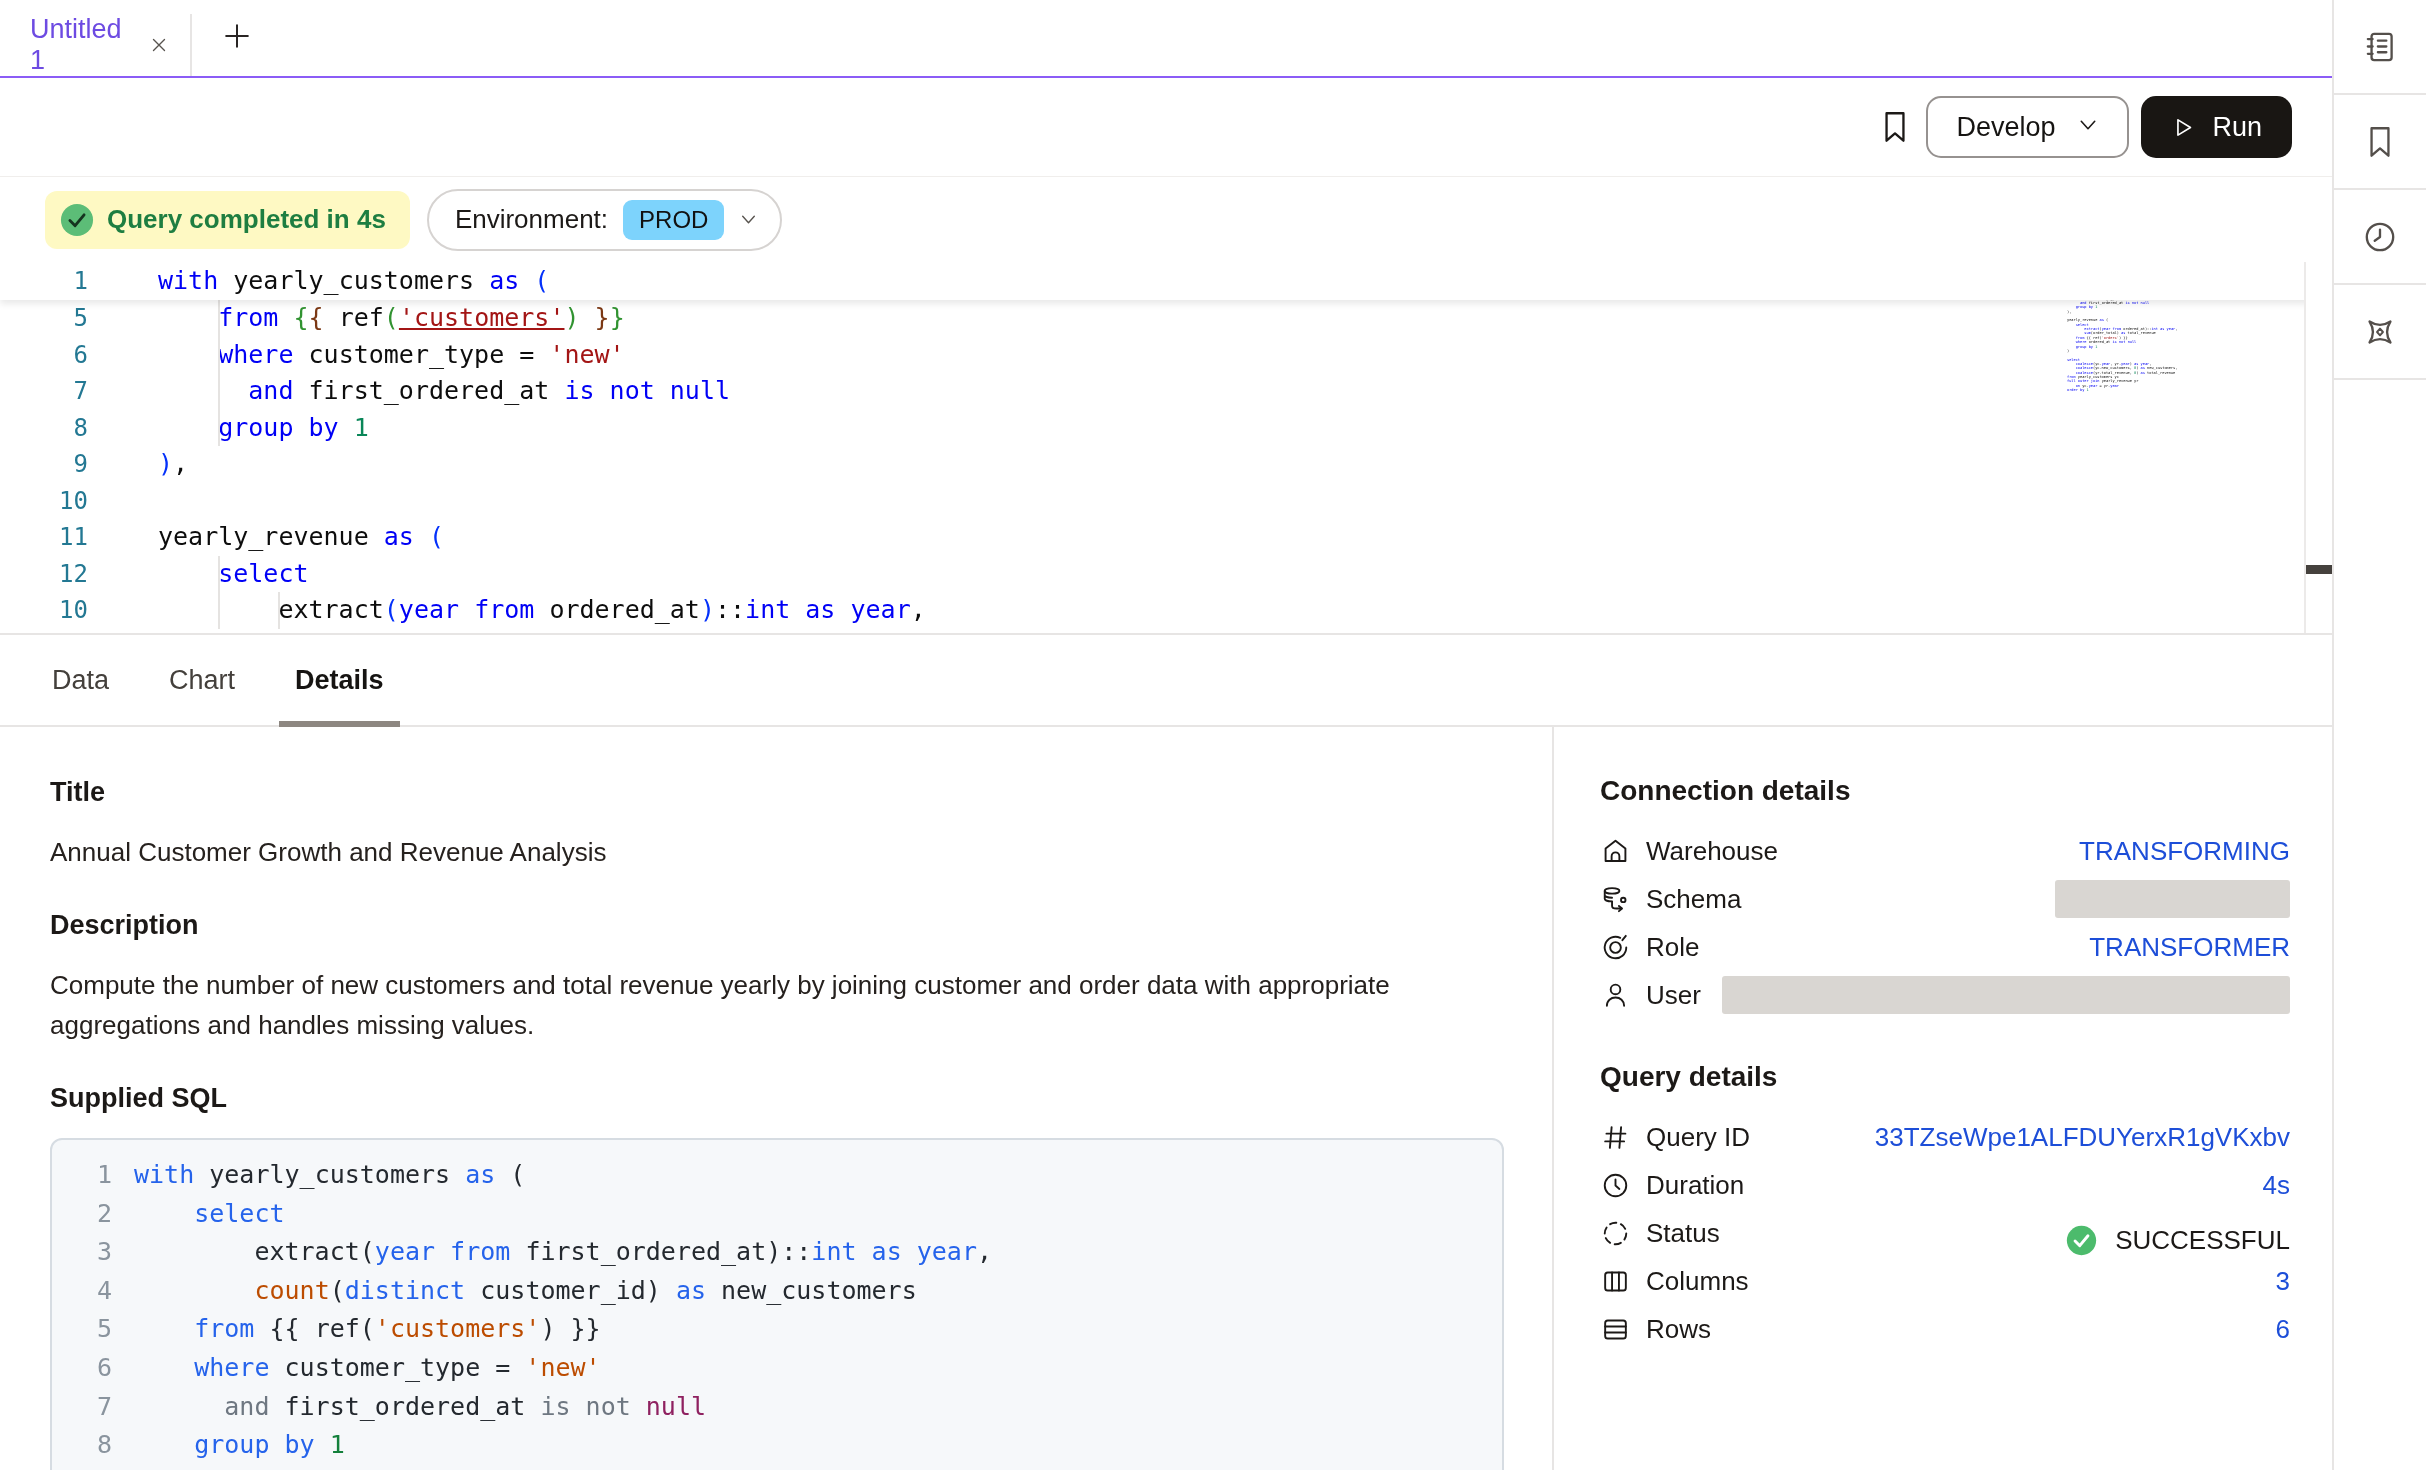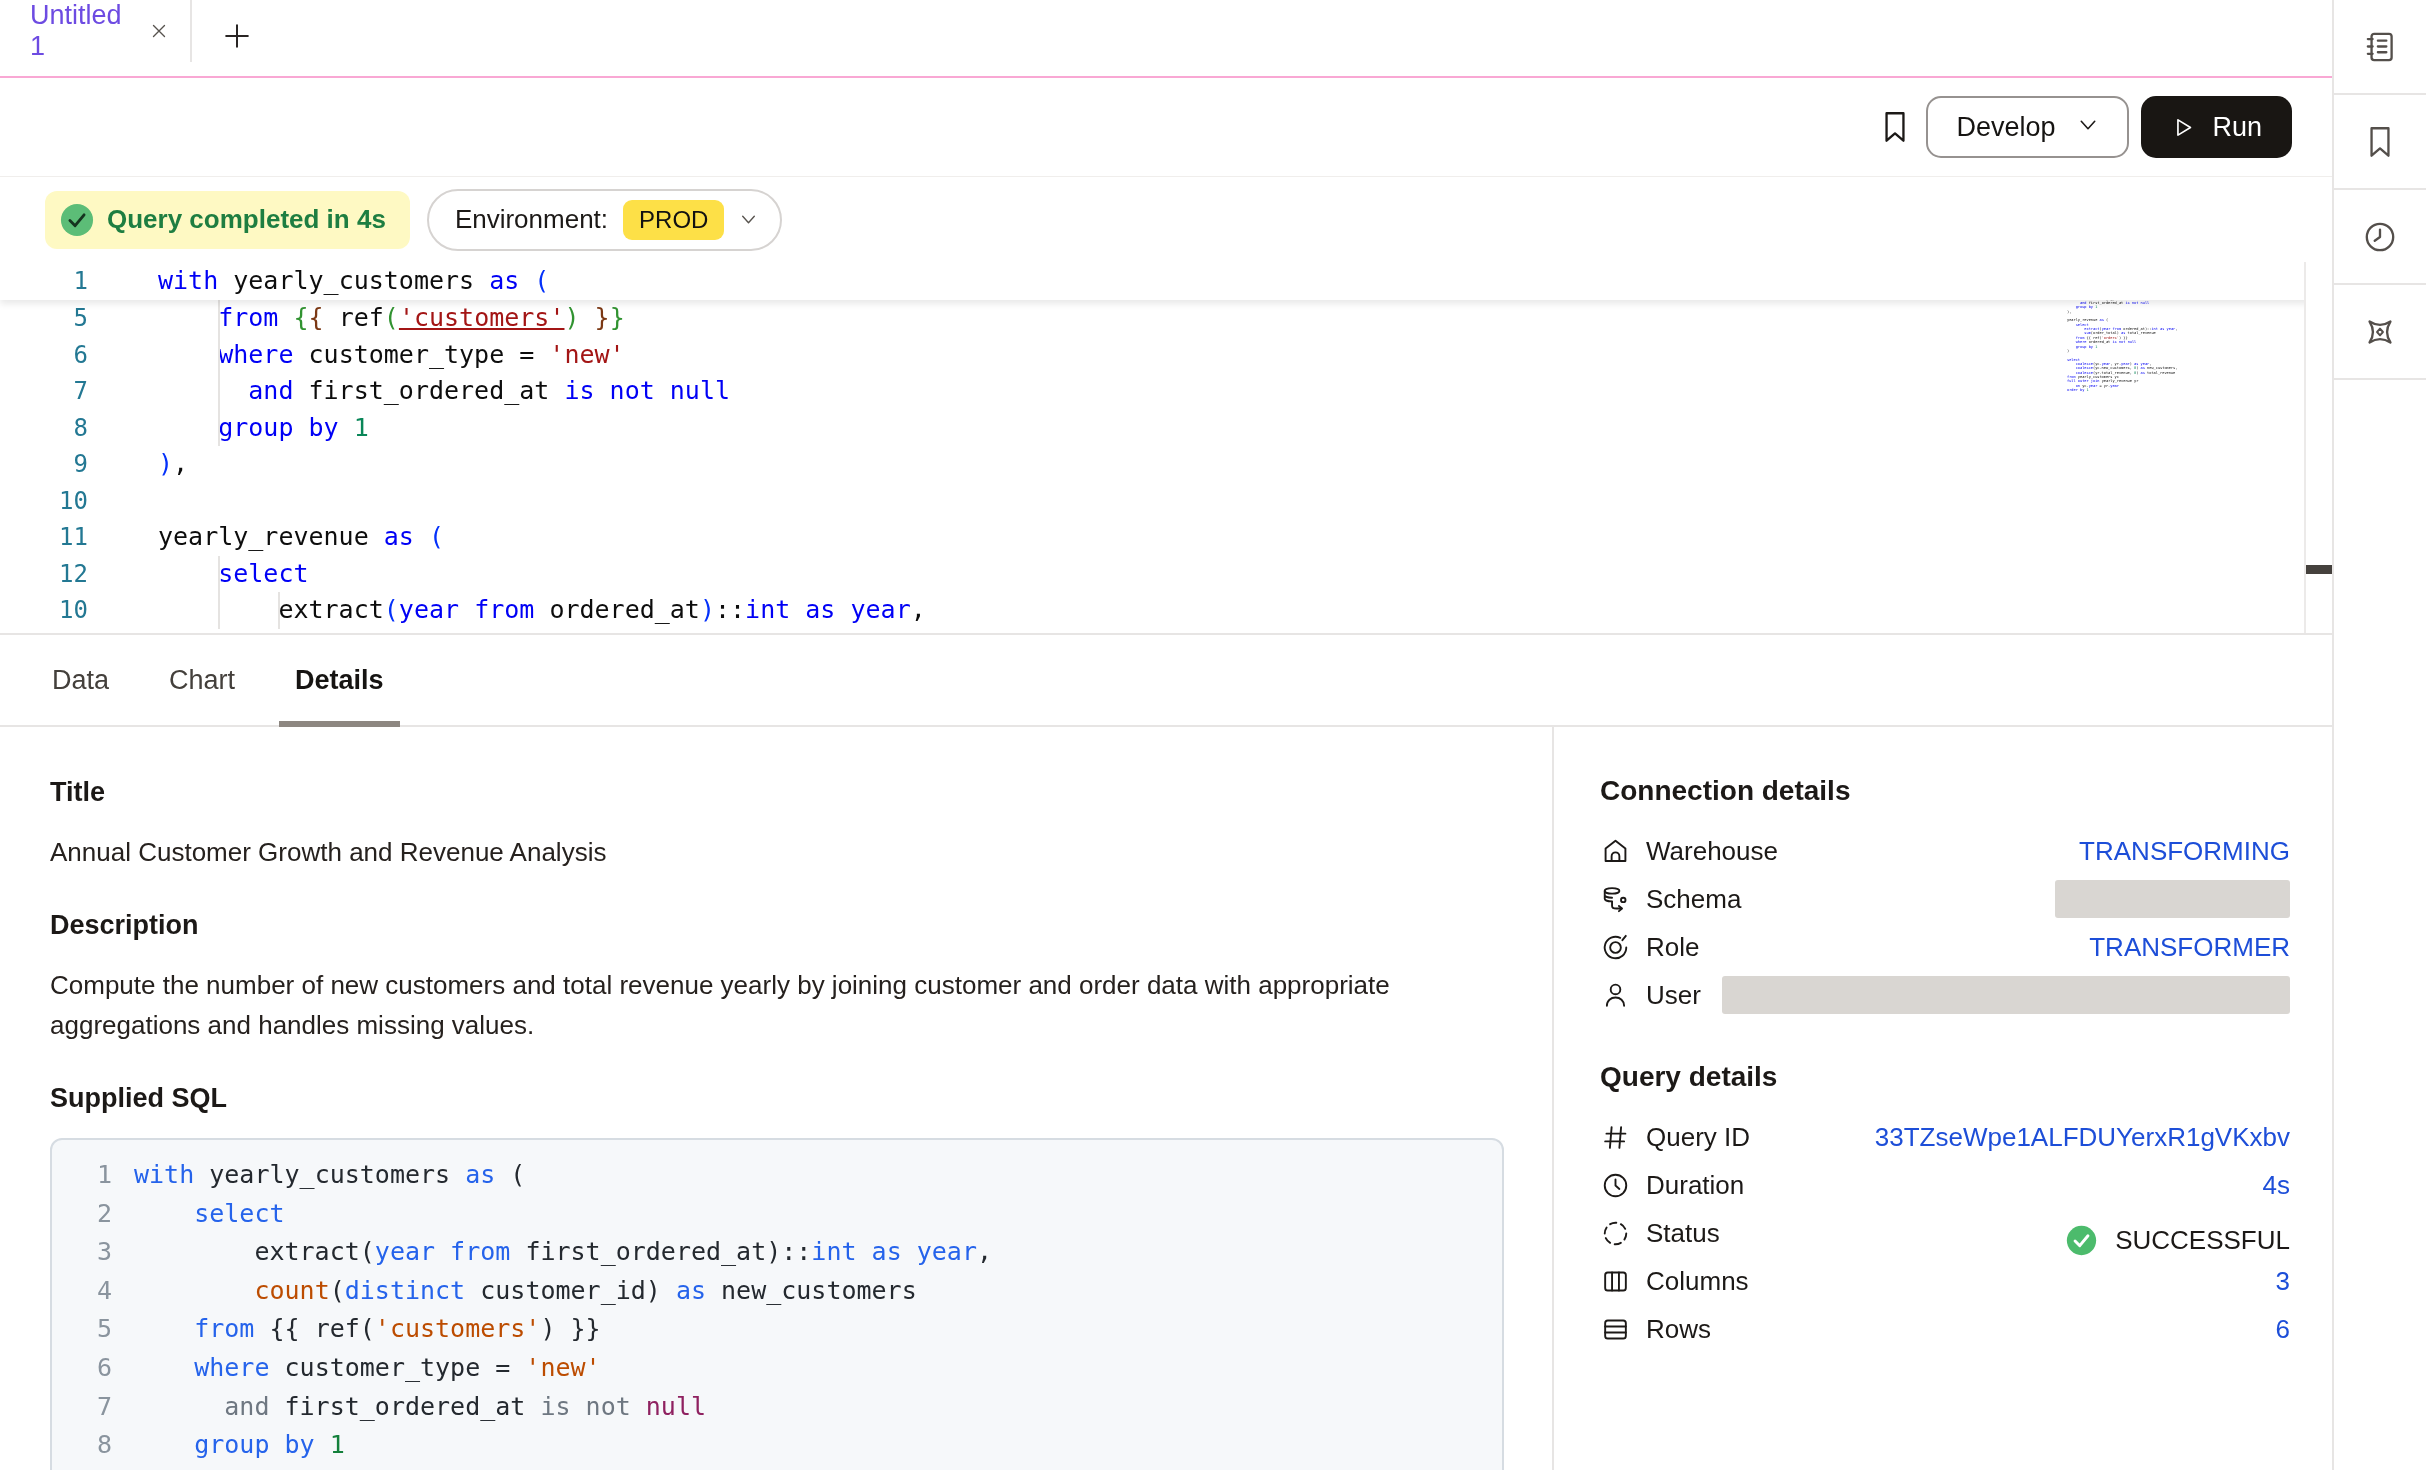"Untitled 1" .tabbar { align-items: flex-start -> flex-end; border-bottom: 2px solid #f9a8d4 -> 2px solid #8b5cf6 }
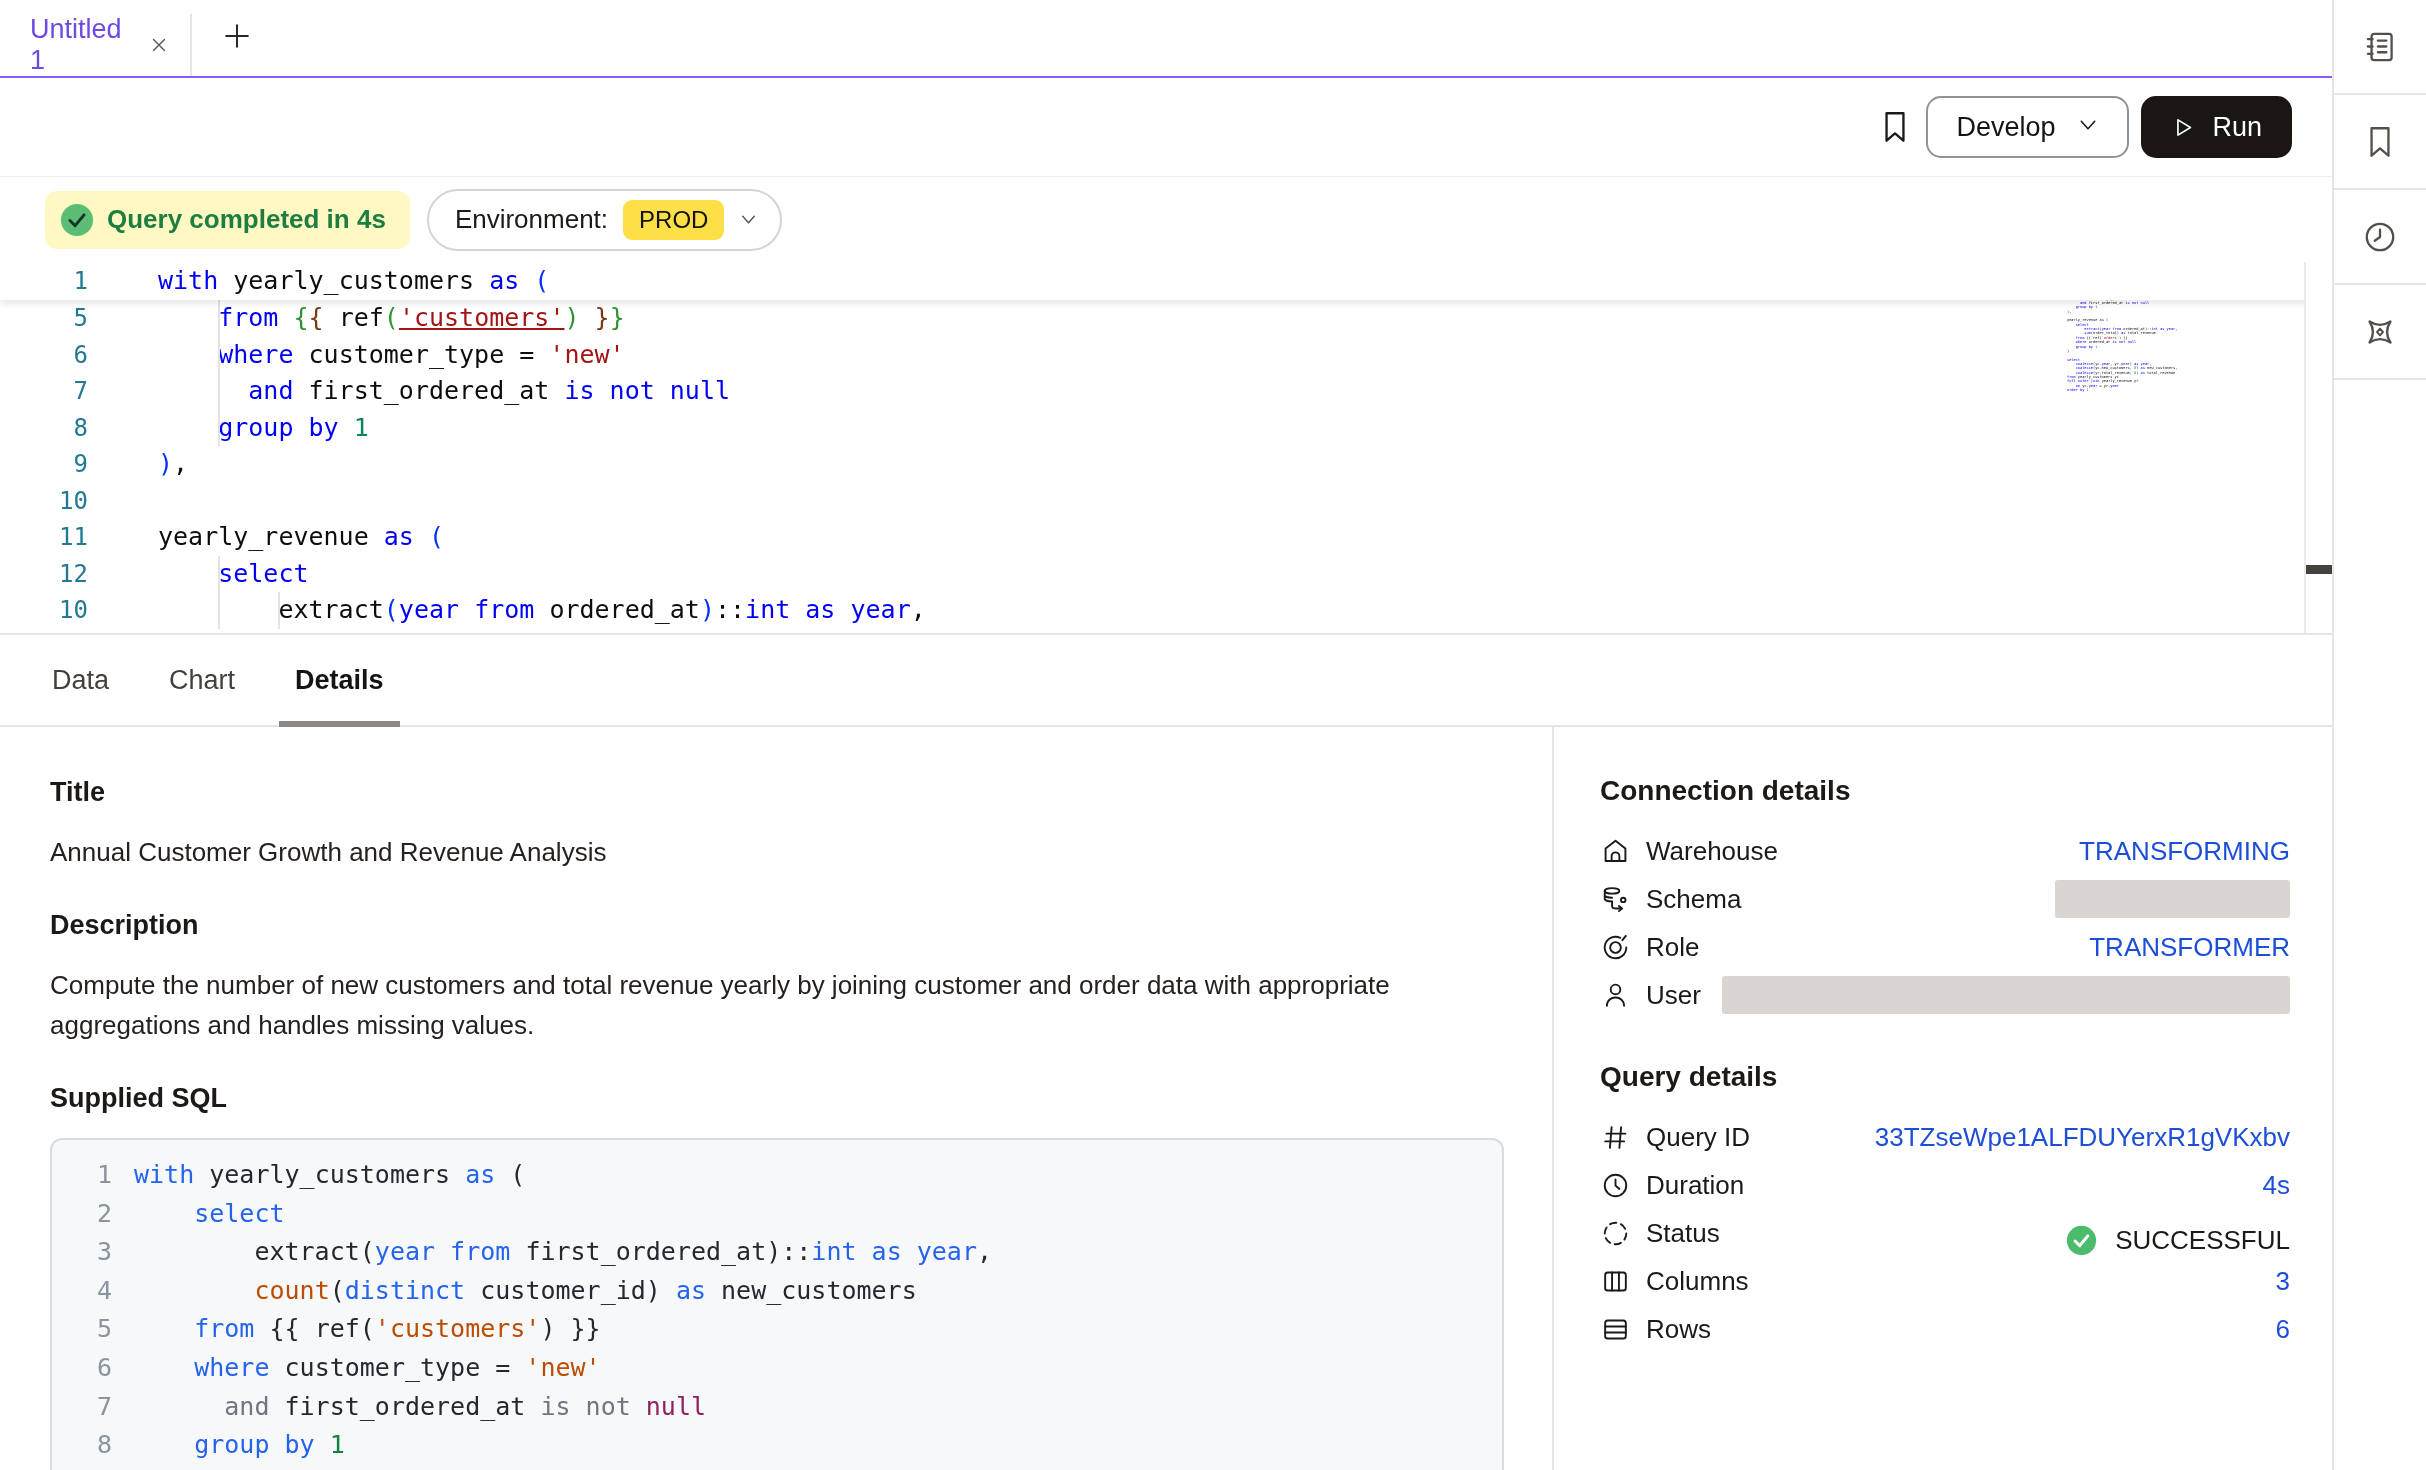"PROD" .prodbadge { background: #fde047 -> #7dd3fc }
